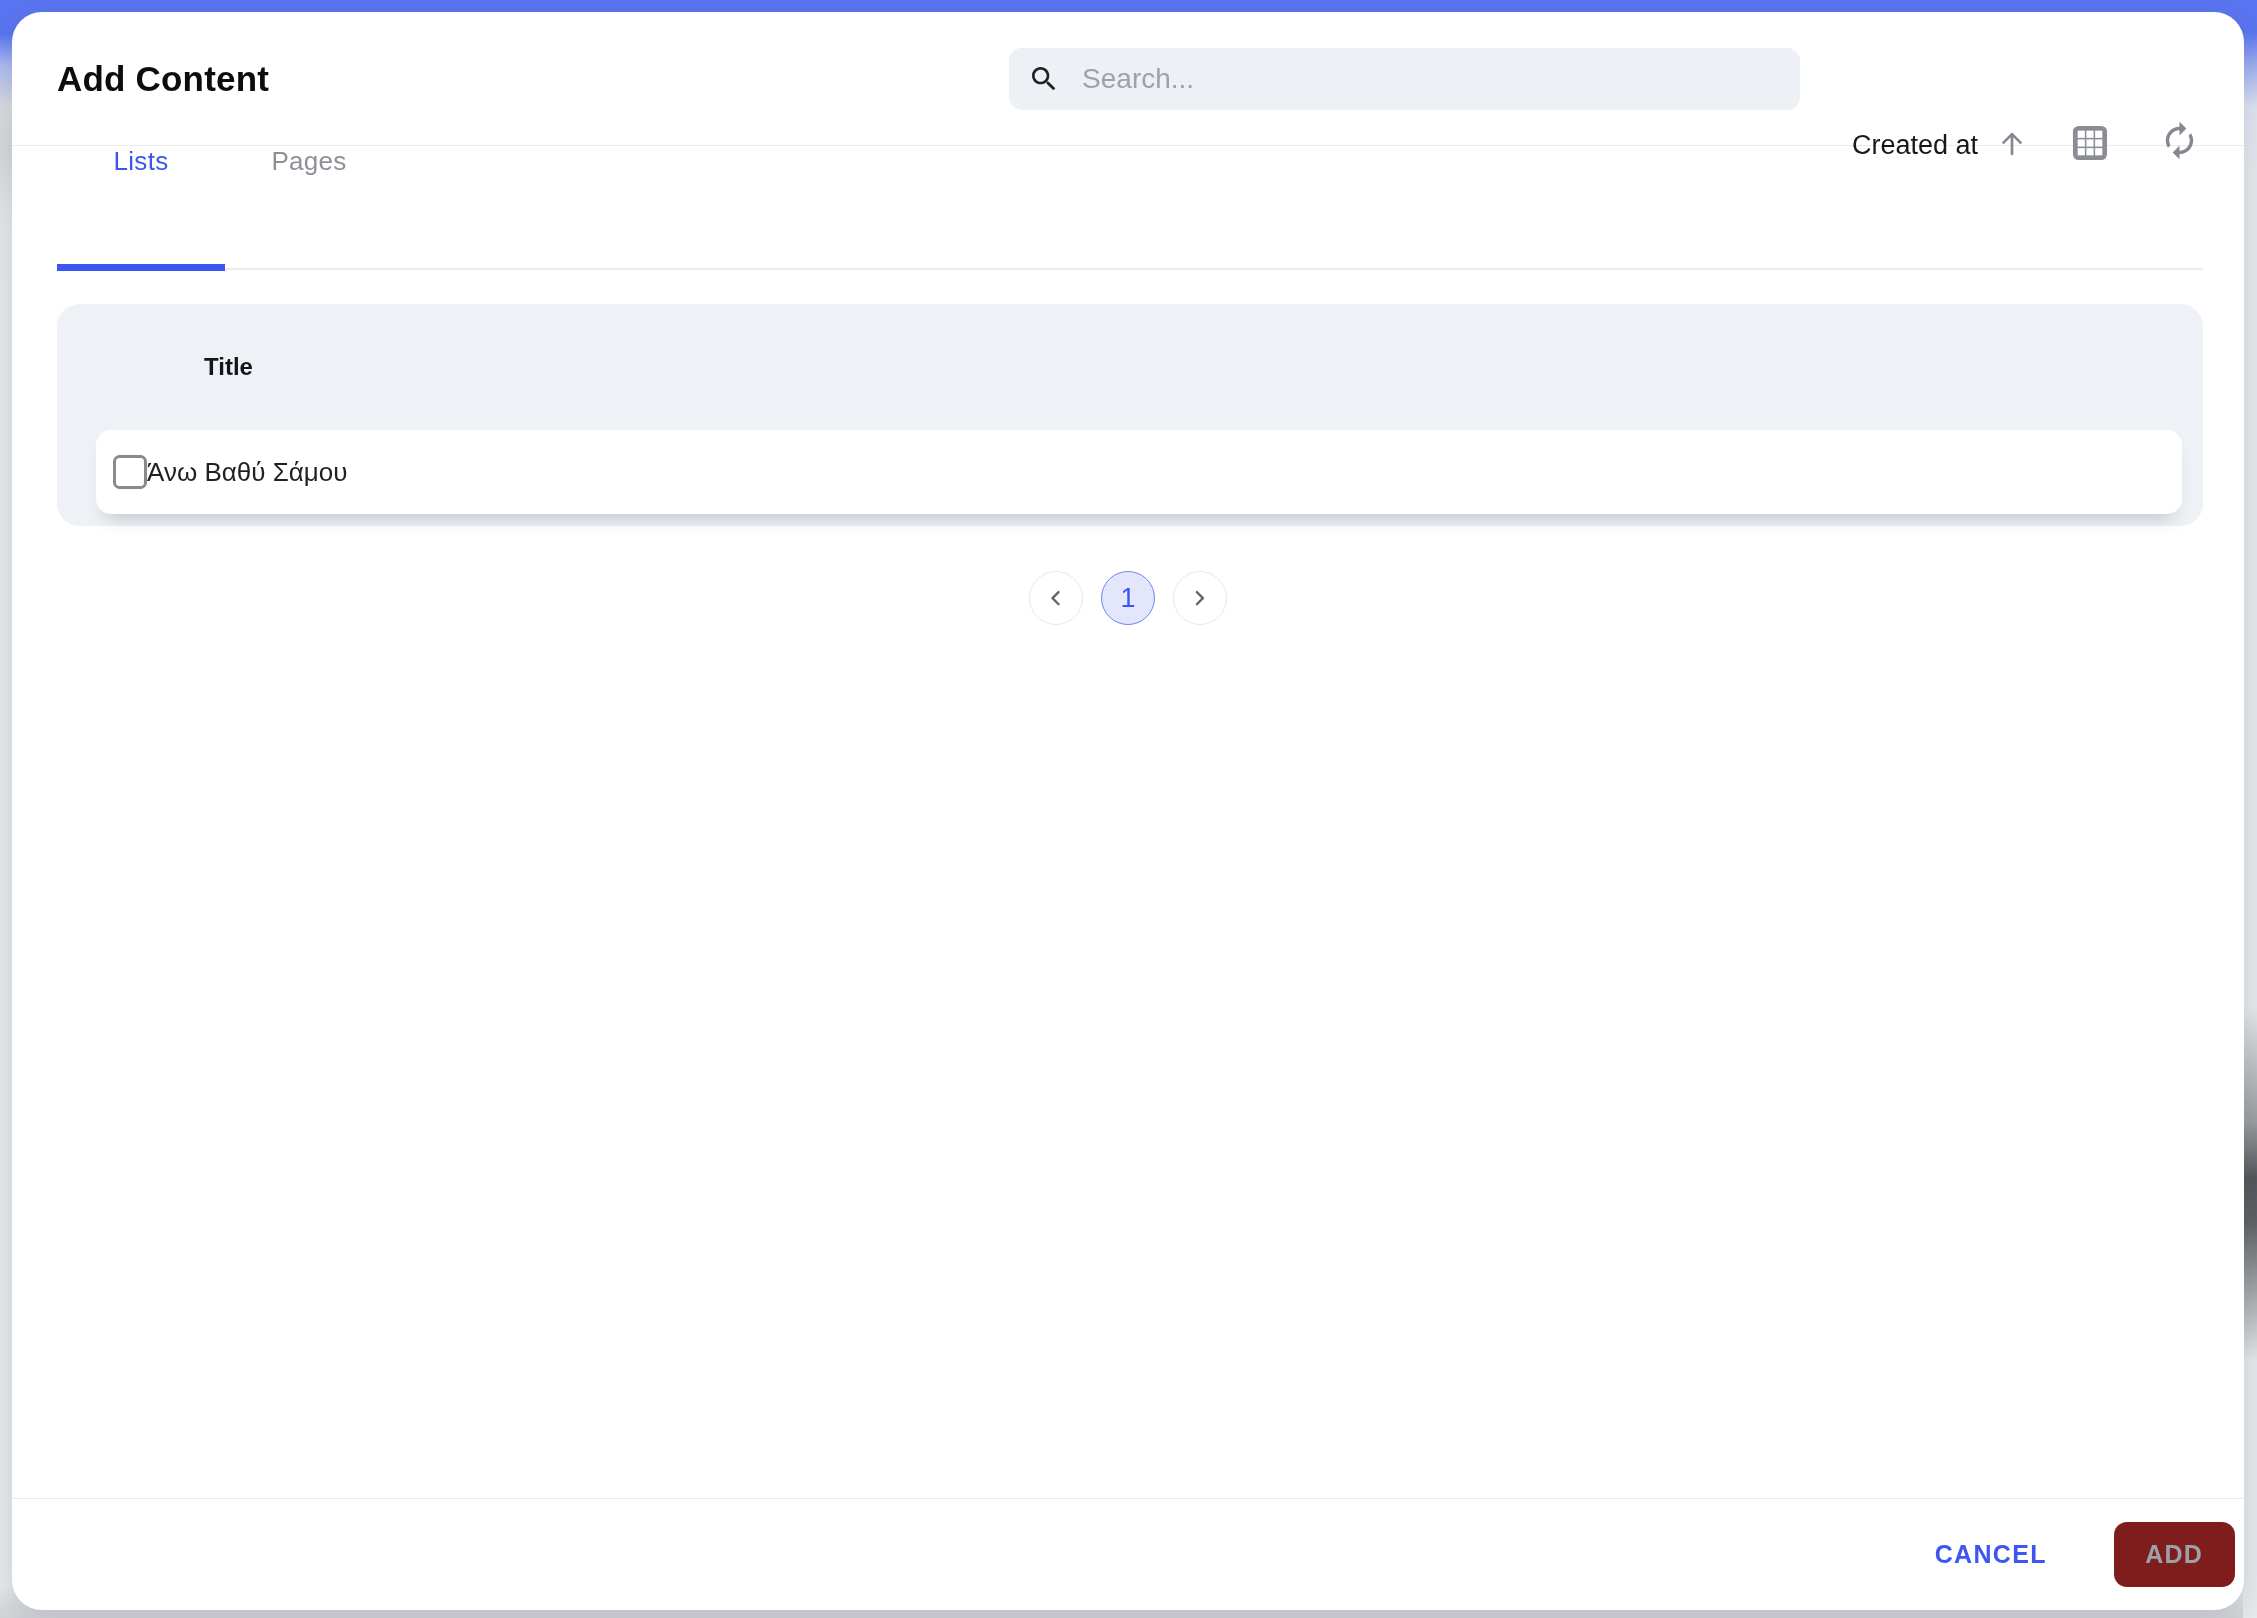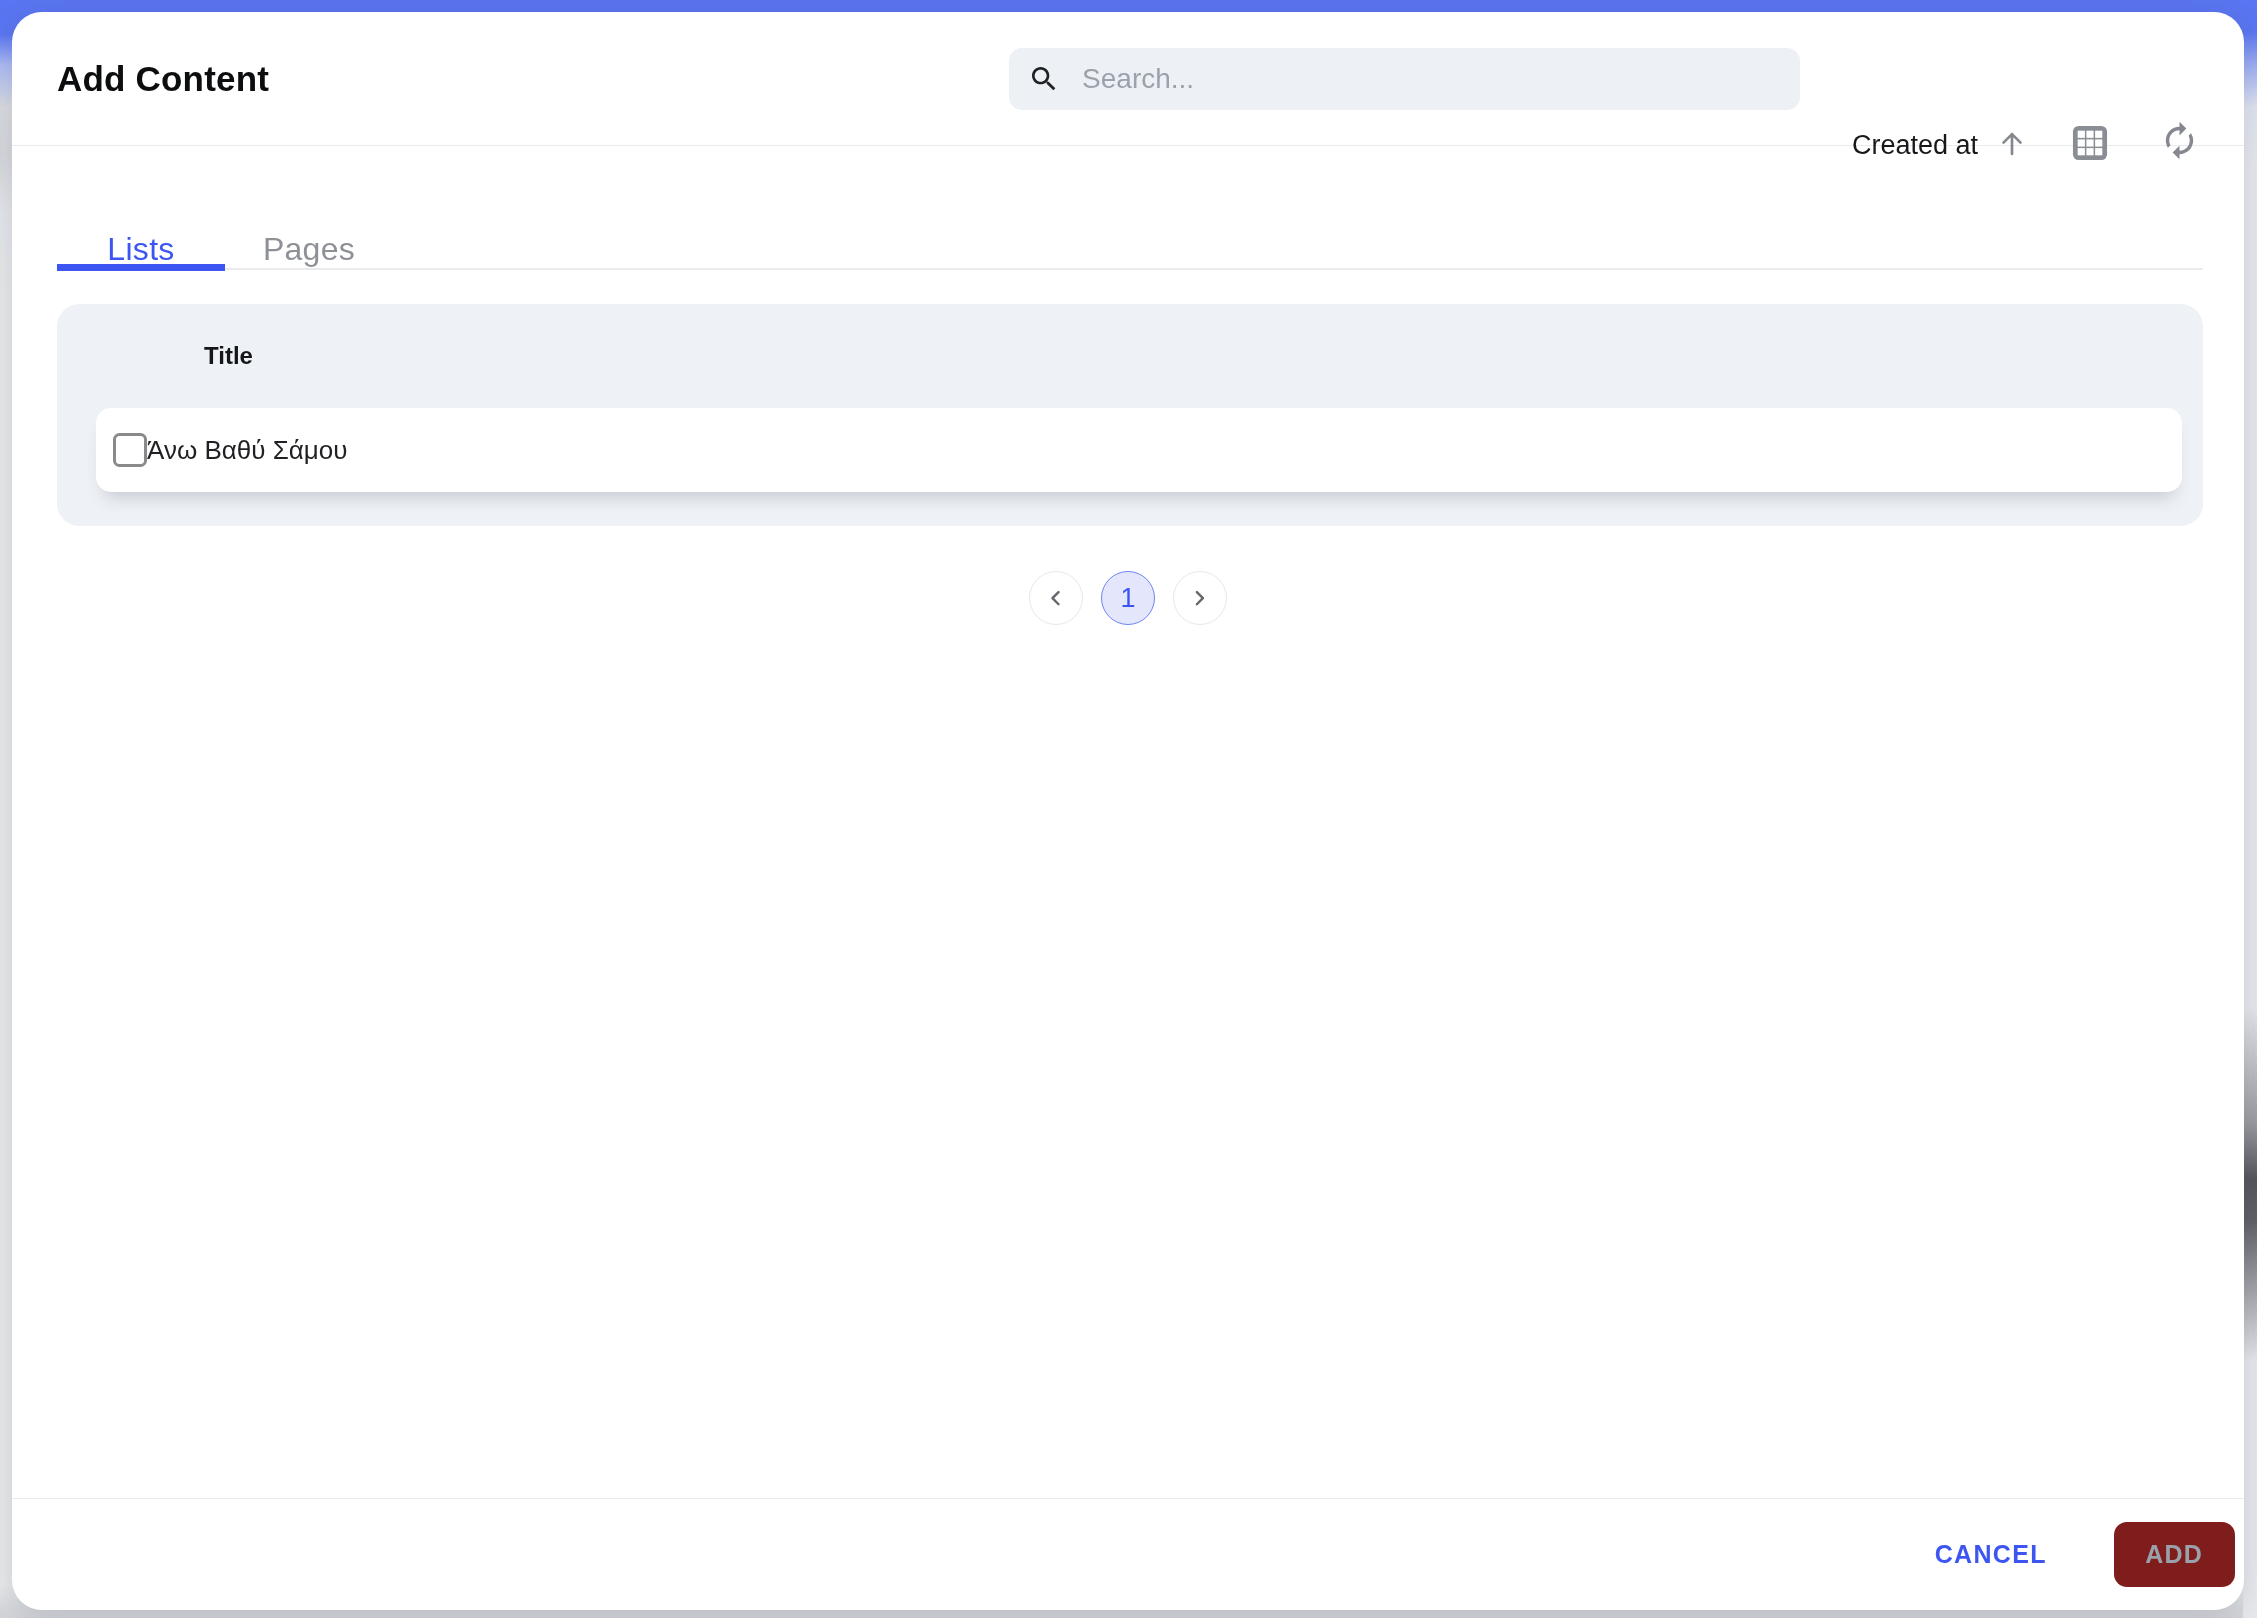"Lists" .tab { align-items: flex-end -> flex-start; font-size: 32px -> 26px }
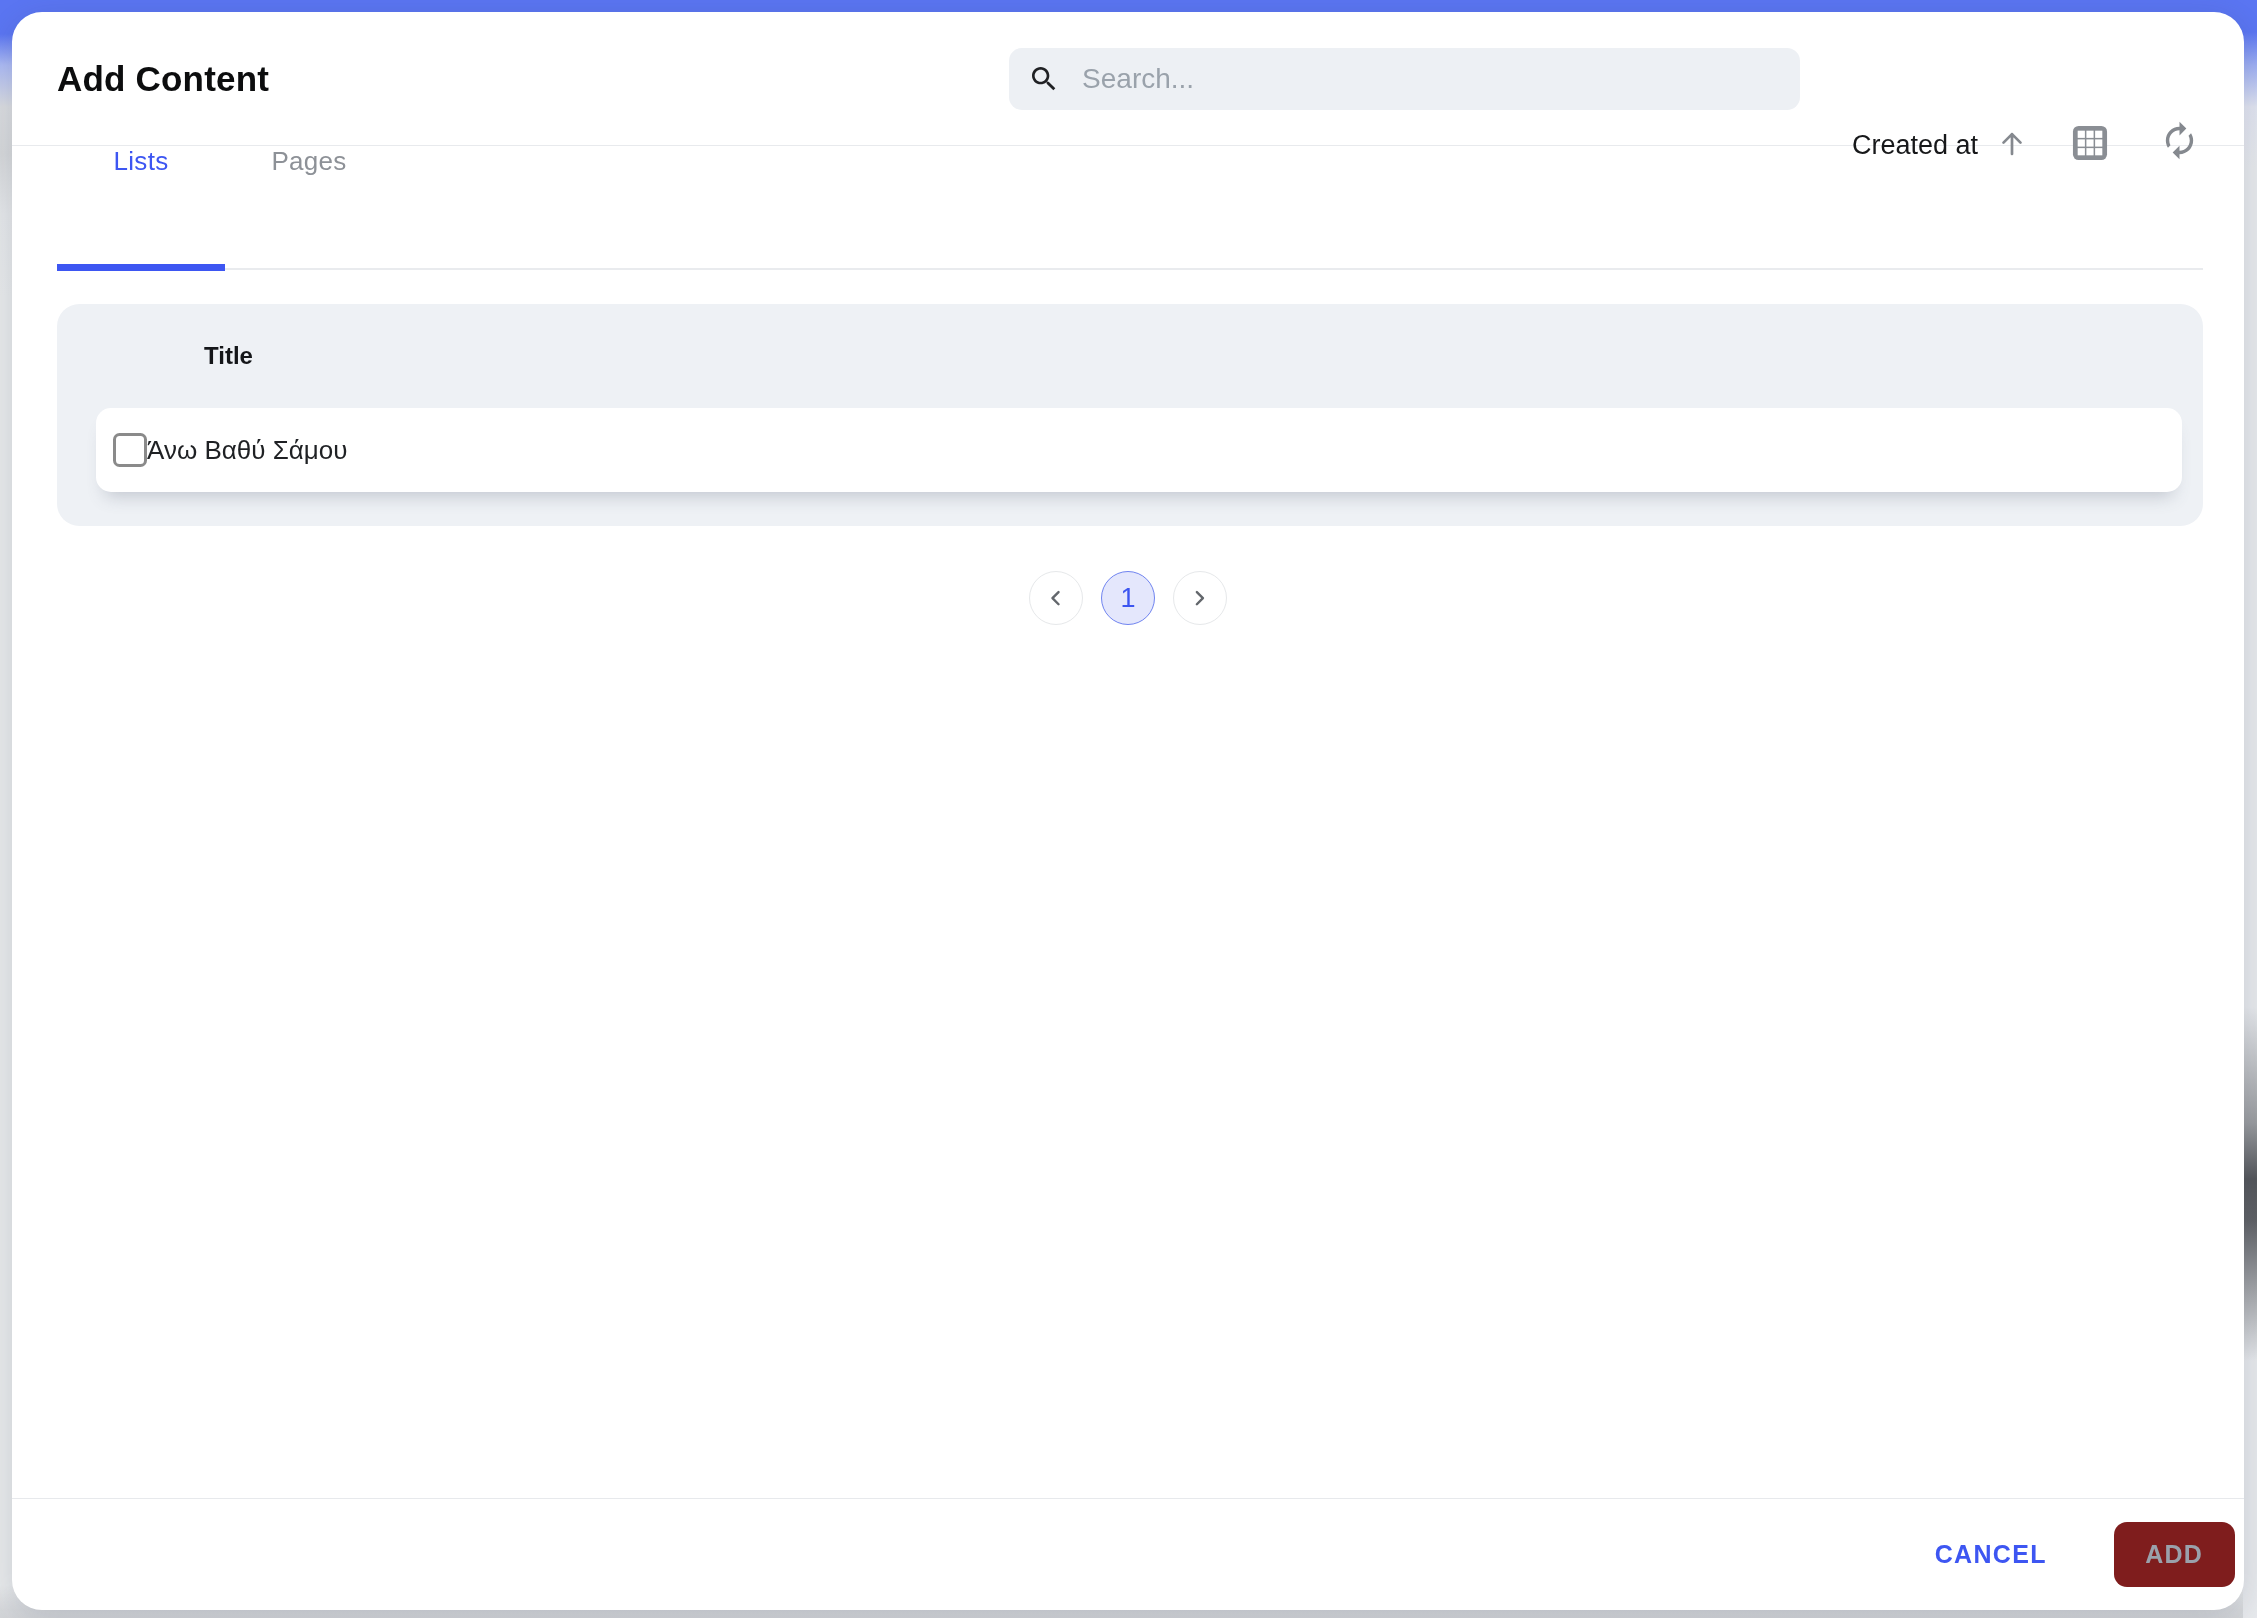"Title" .panel-header { height: 104px -> 126px }
